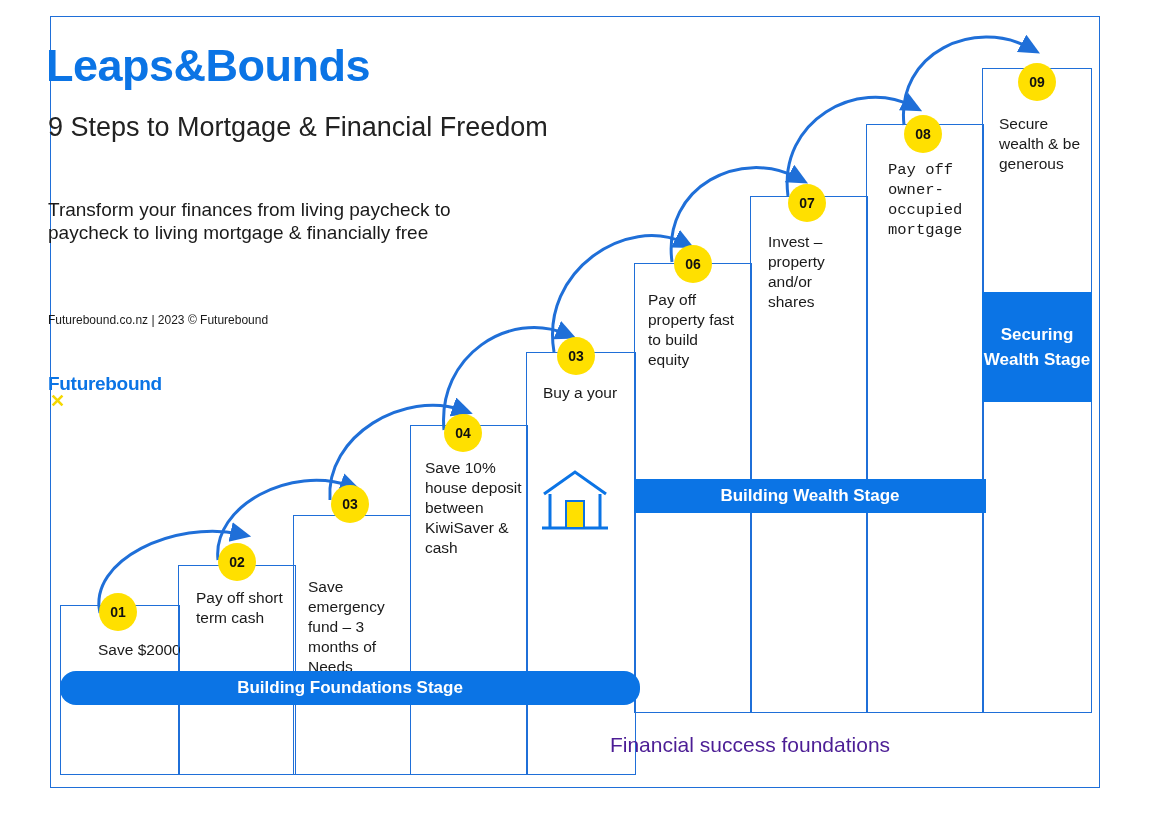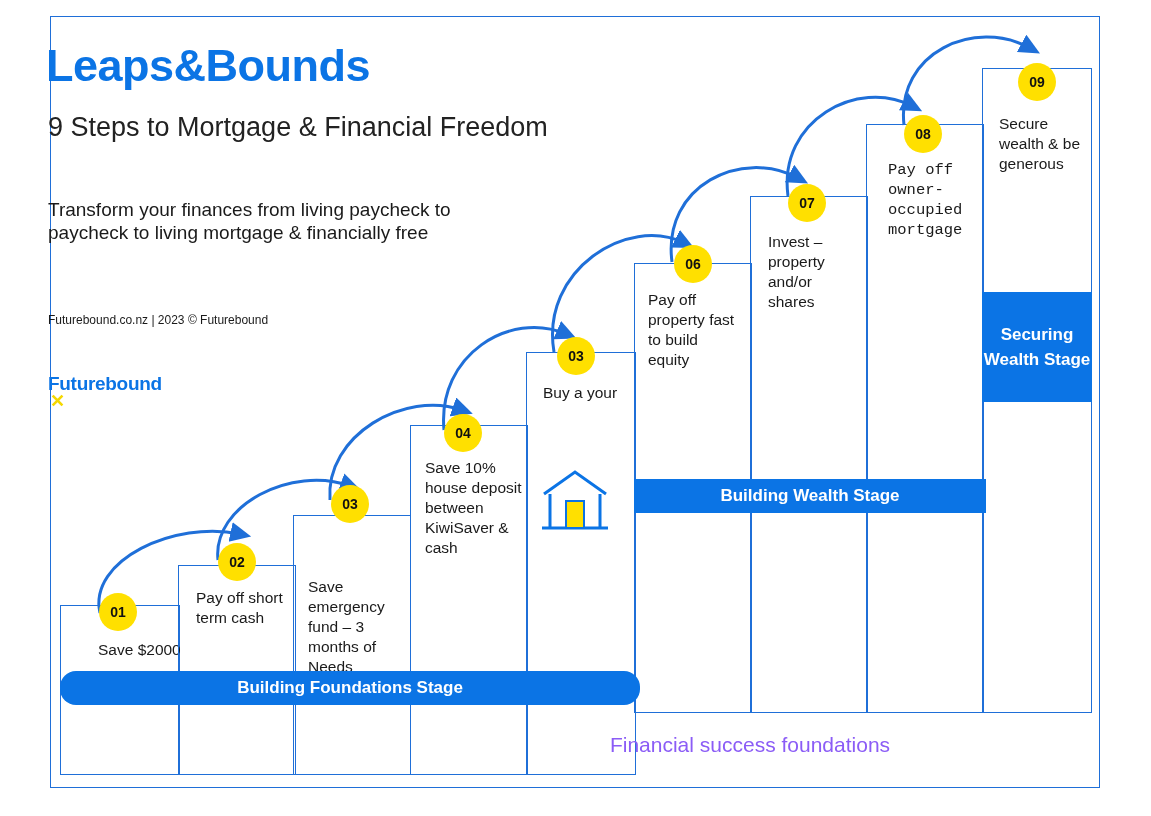"Financial success foundations" .foundations-label { color: #8b5cf6 -> #4c1d95 }
